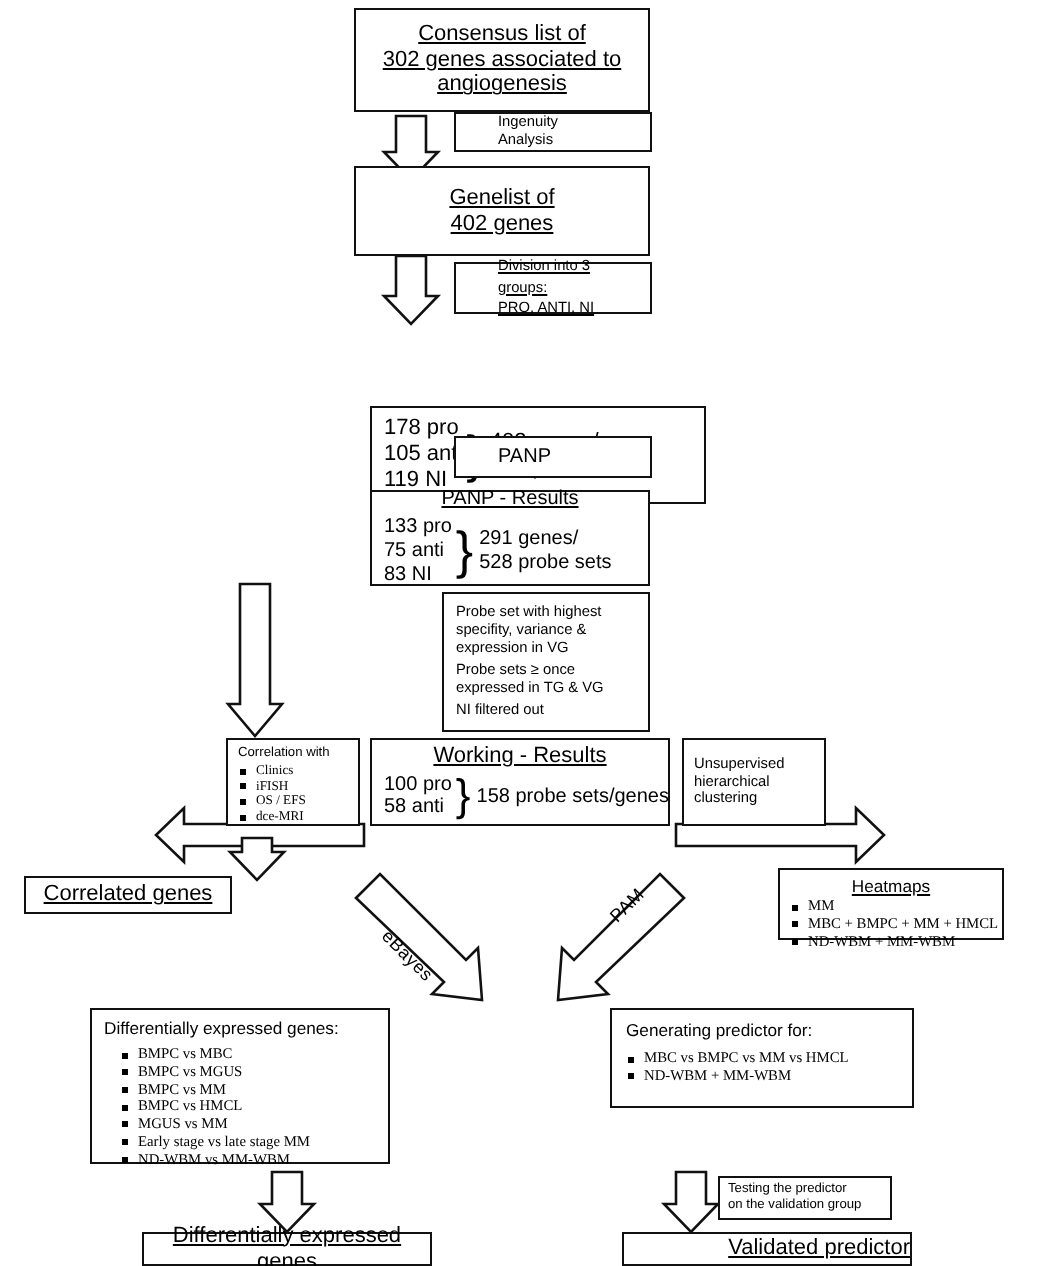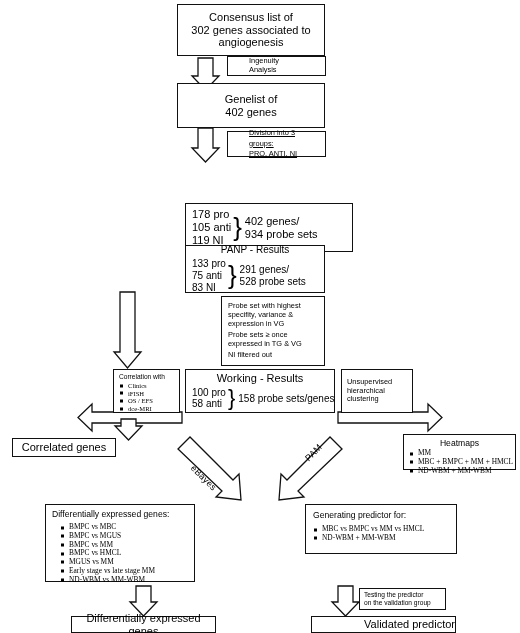"Consensus list of" .ctr { text-decoration: none -> underline }
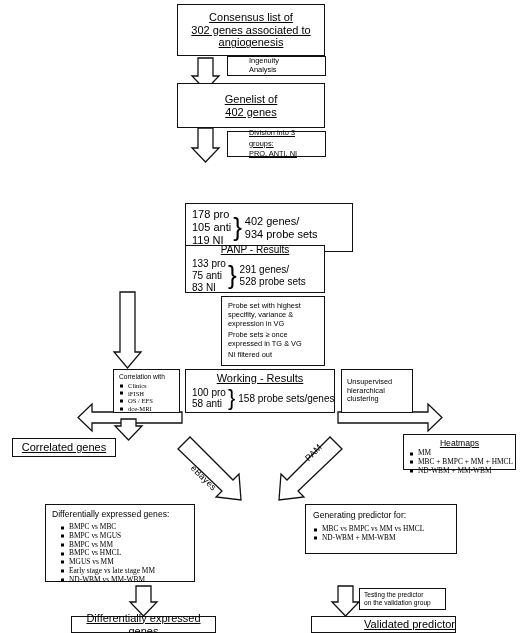"PANP" div.box { html: none -> <div> <div>PANP</div> </div> }
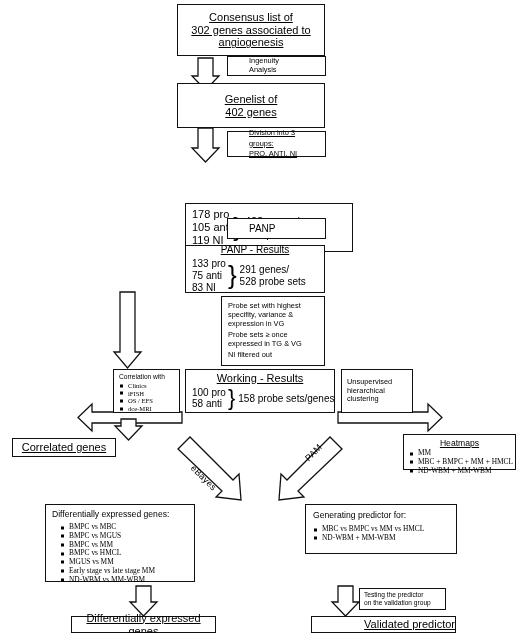"Heatmaps" div.box { left: 403px -> 389px }
